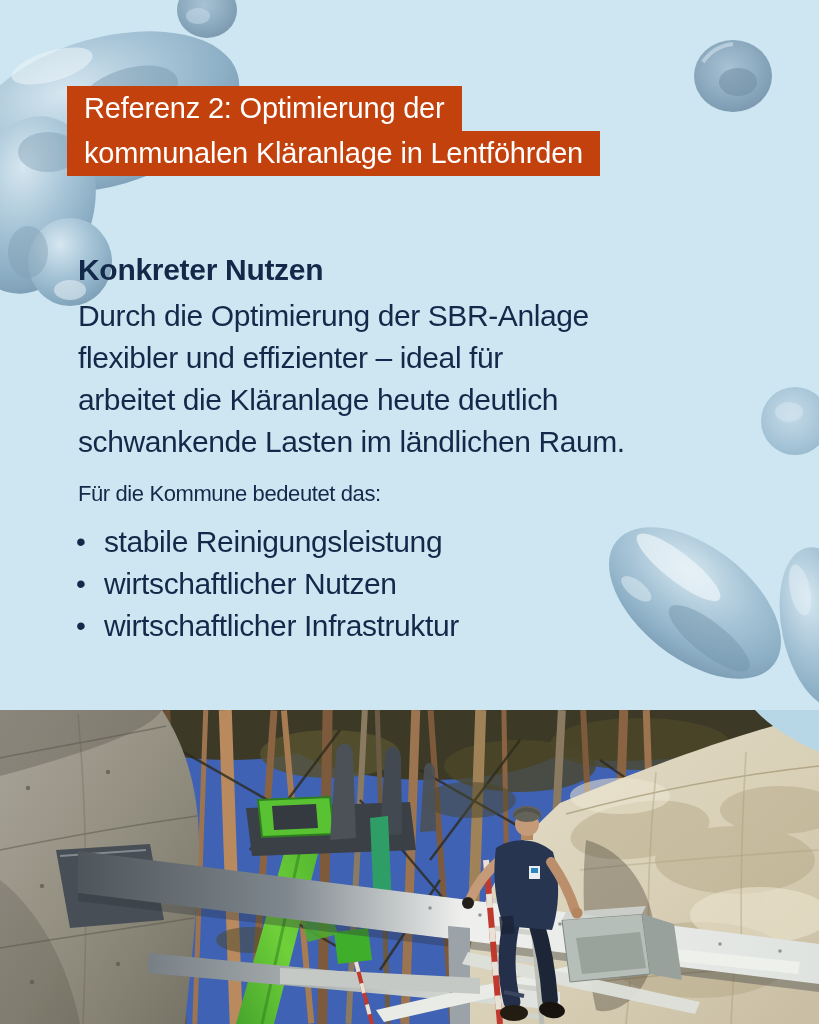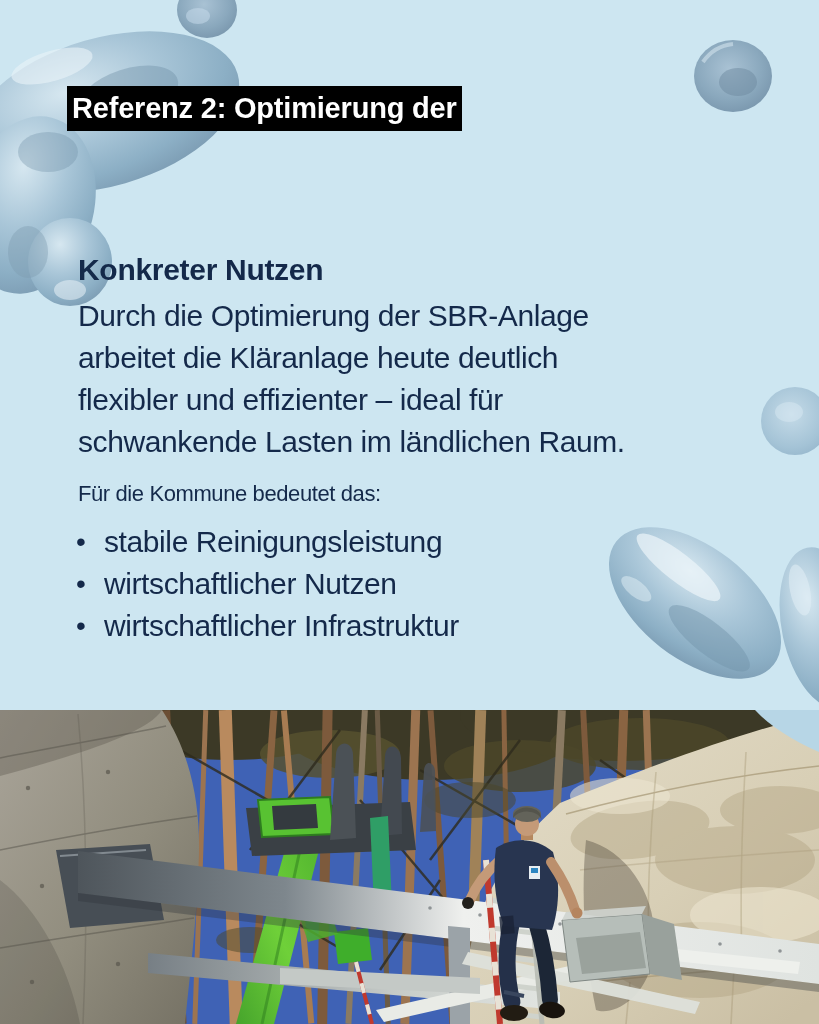"Referenz 2: Optimierung der" .banner-line { background: #000000 -> #c2410c; font-weight: bold -> normal; padding: 0 5px -> 0 17px }
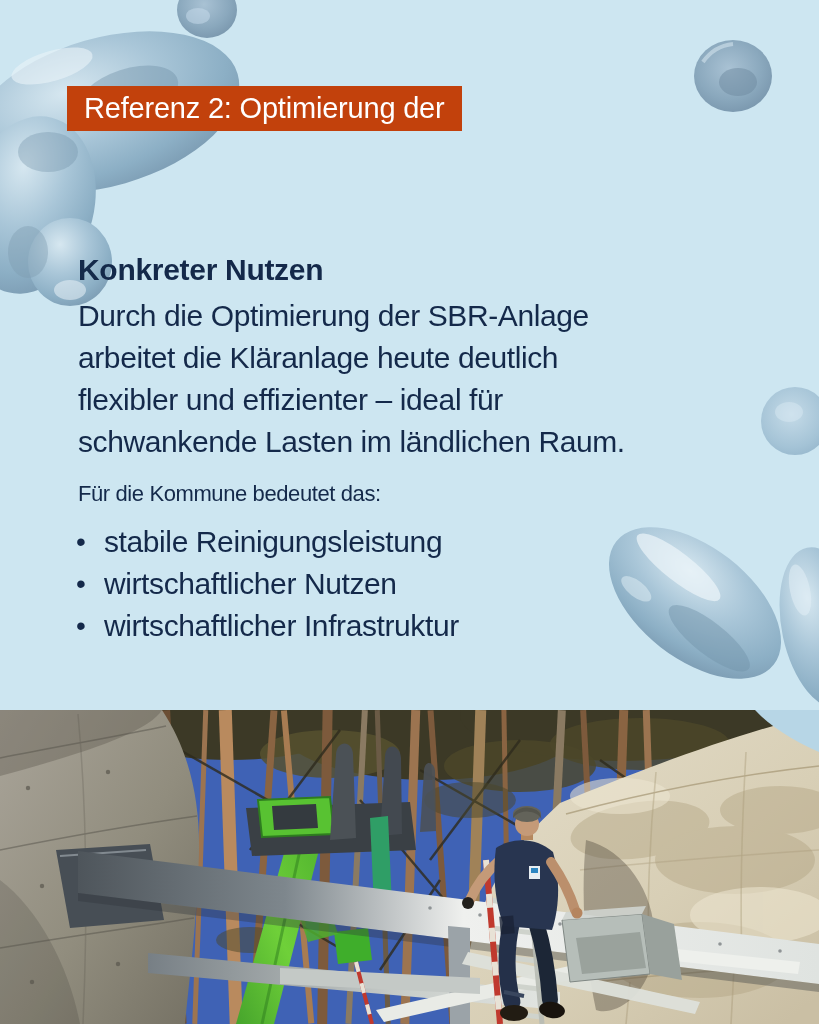"kommunalen Kläranlage in Lentföhrden" div.banner-line { html: none -> <div>kommunalen Kläranlage in Lentföhrden</div> }
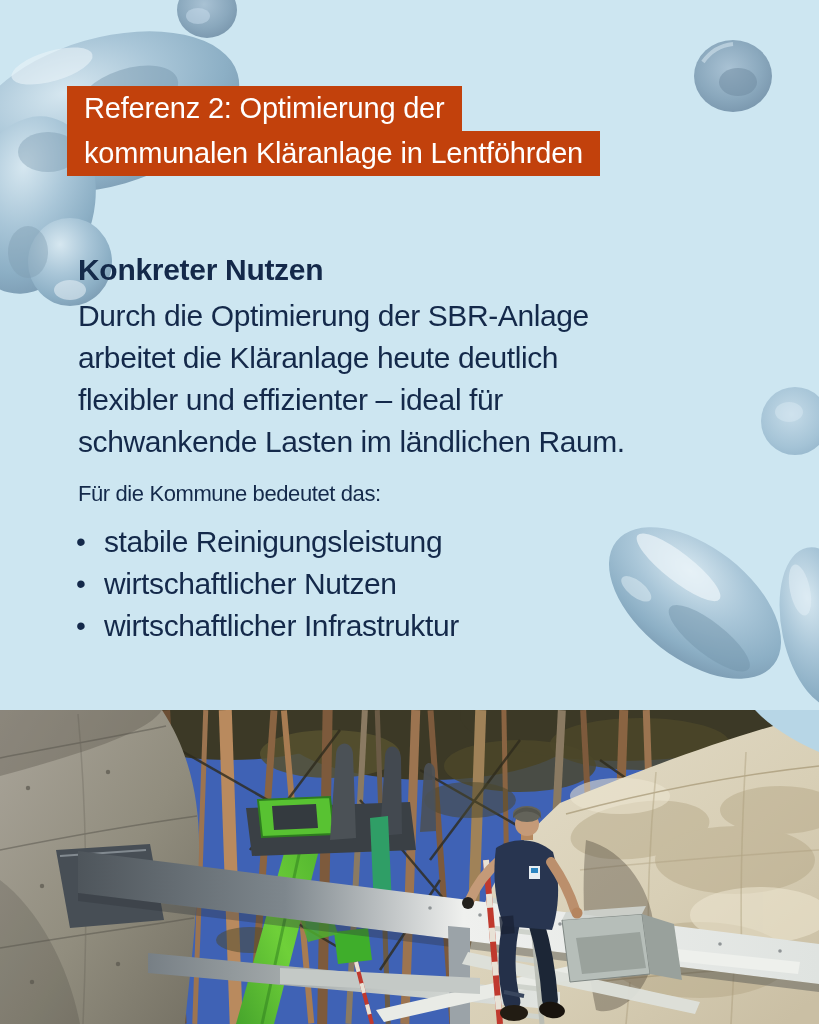"arbeitet die Kläranlage heute deutlich" div { order: before "flexibler und effizienter – ideal" -> after "flexibler und effizienter – ideal" }
